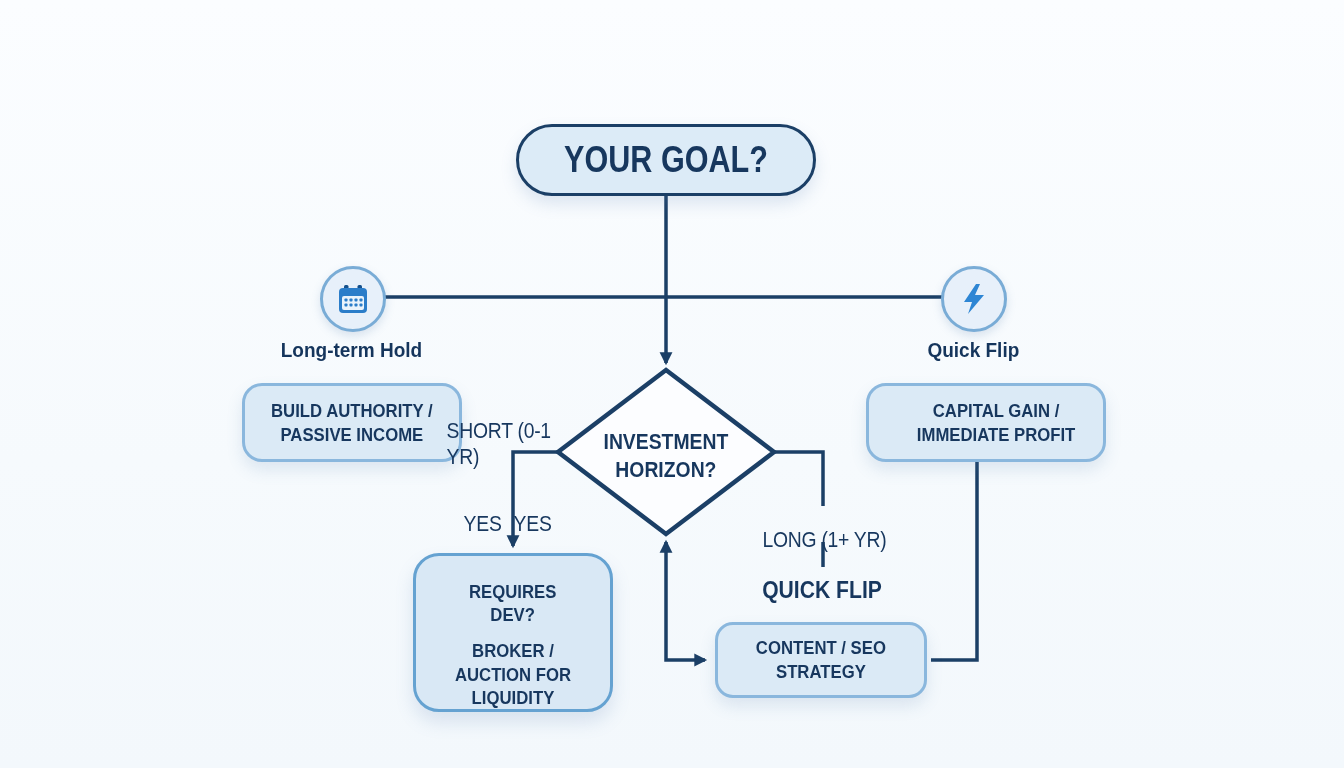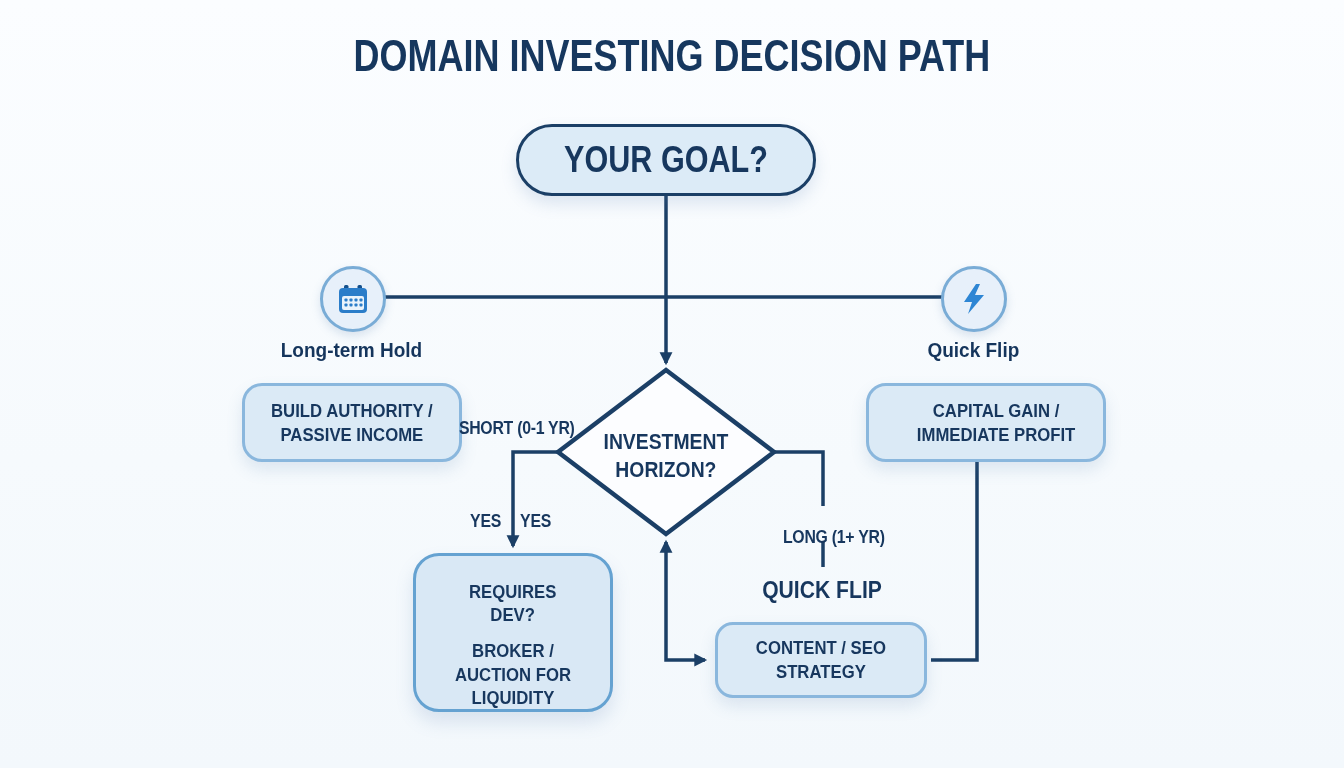"DOMAIN INVESTING DECISION PATH" div.abs { html: <div> <span>DOMAIN INVESTING DECISION PATH</span> </div> -> none }
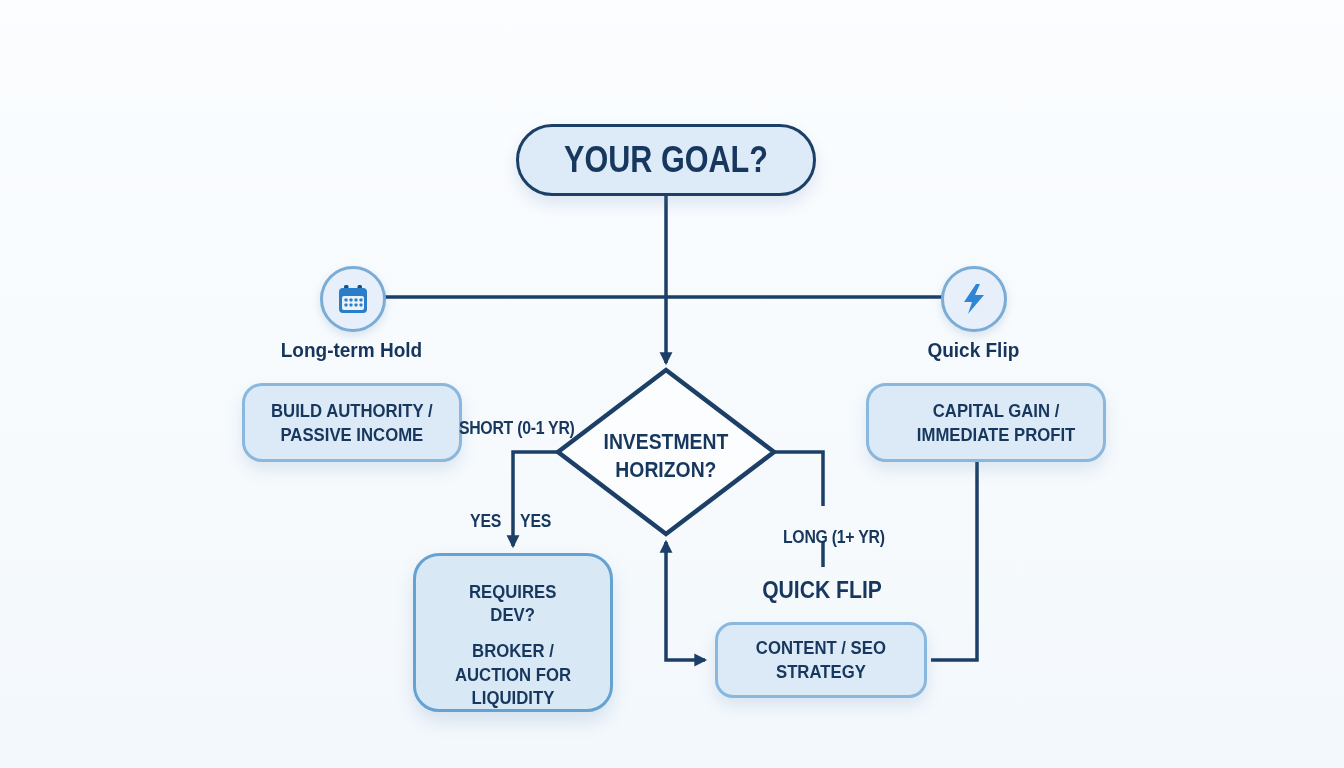"SHORT (0-1 YR)" .edge-label { font-size: 18px -> 22px; font-weight: 700 -> 400; text-align: center -> left }
